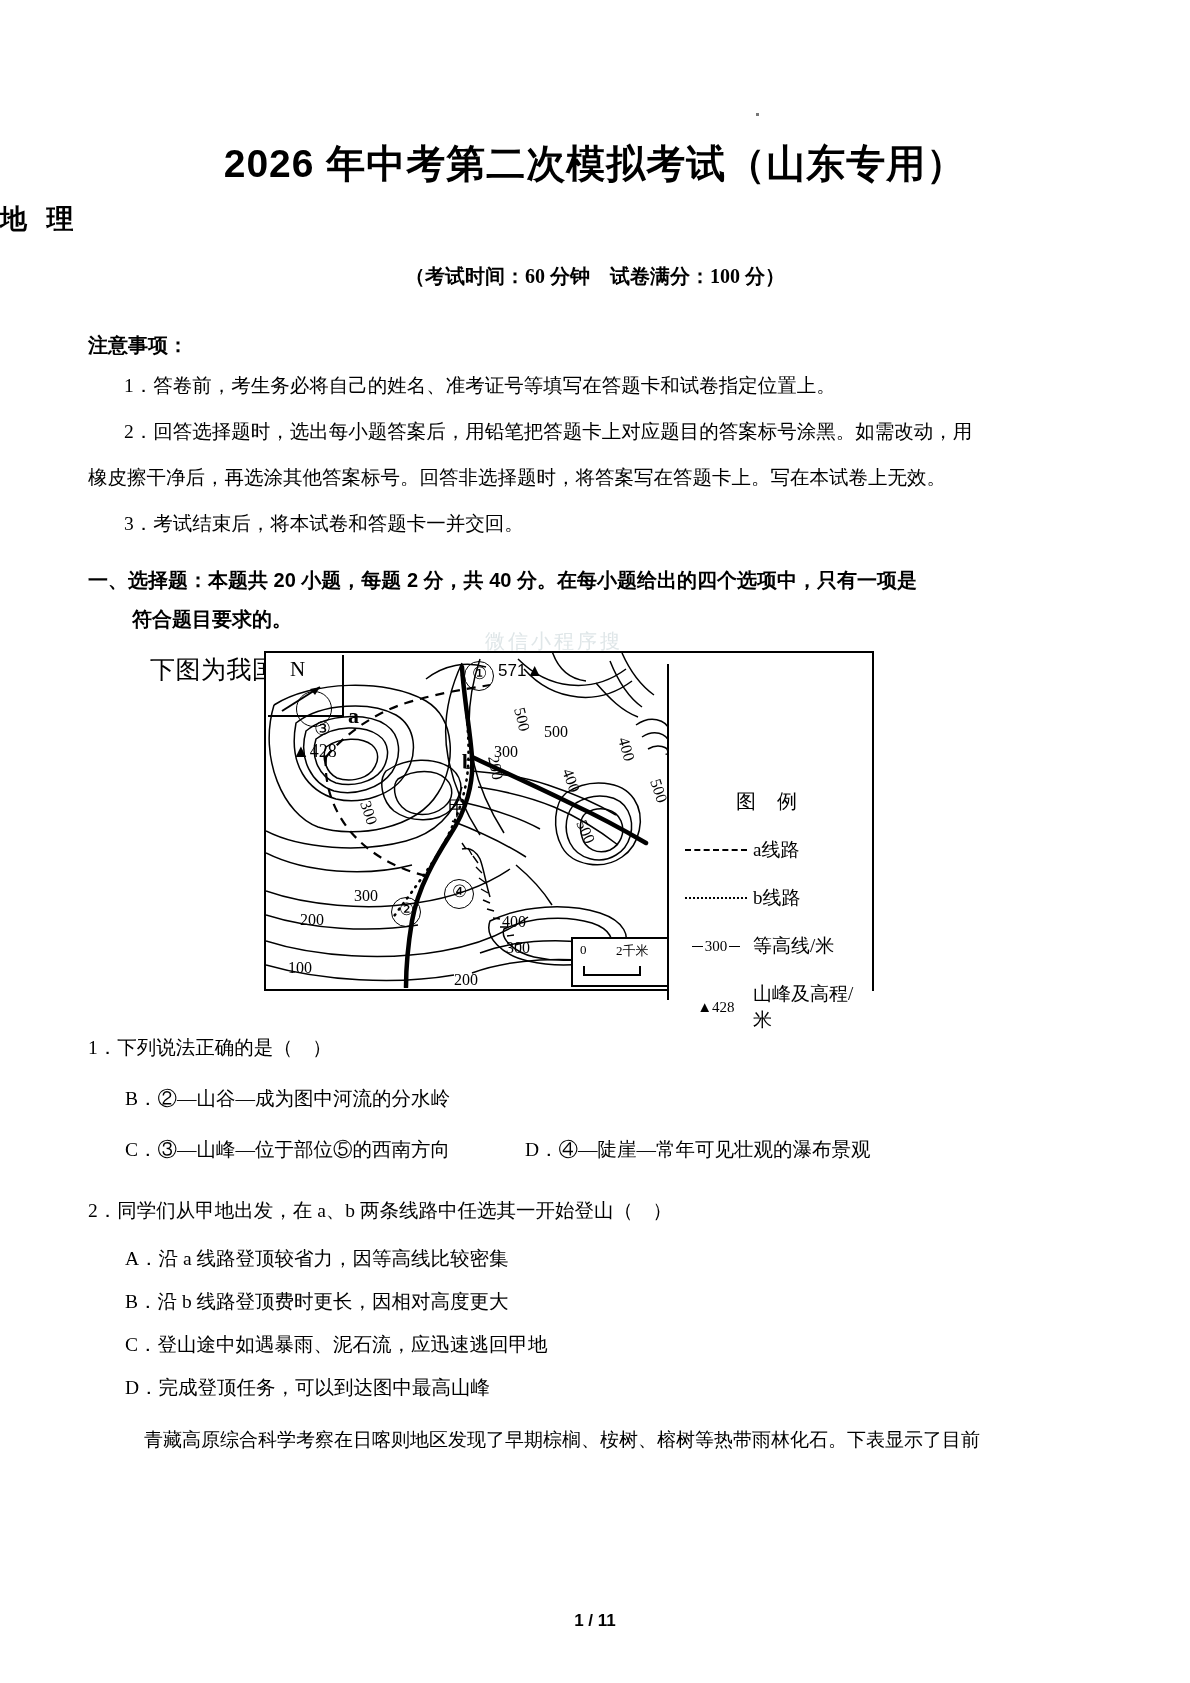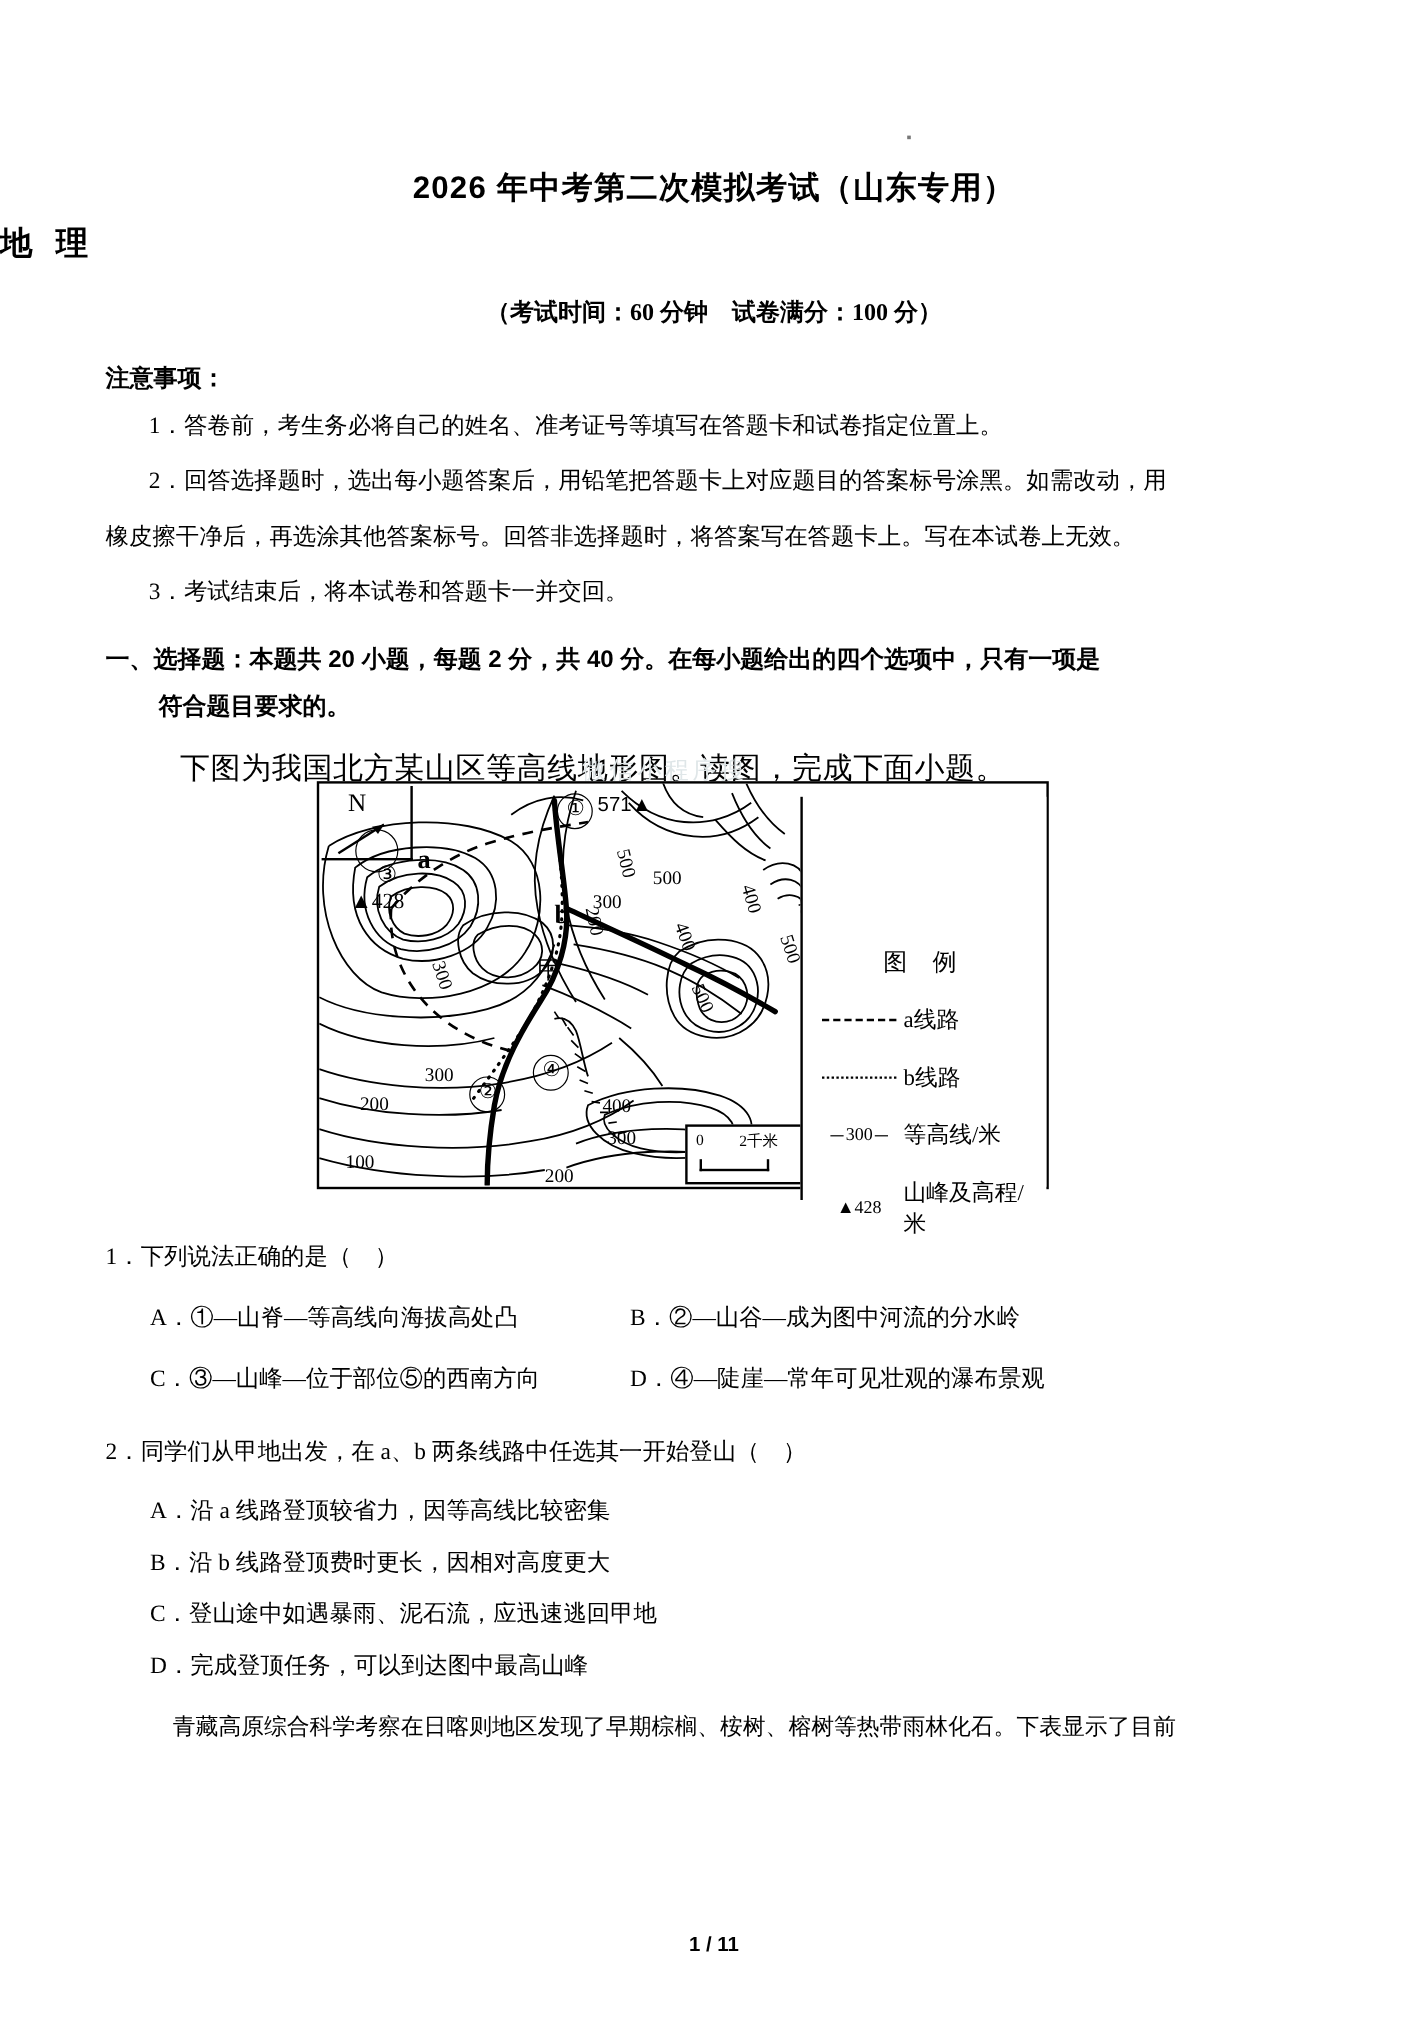"2026 年中考第二次模拟考试（山东专用）" .title { font-size: 26px -> 39px }
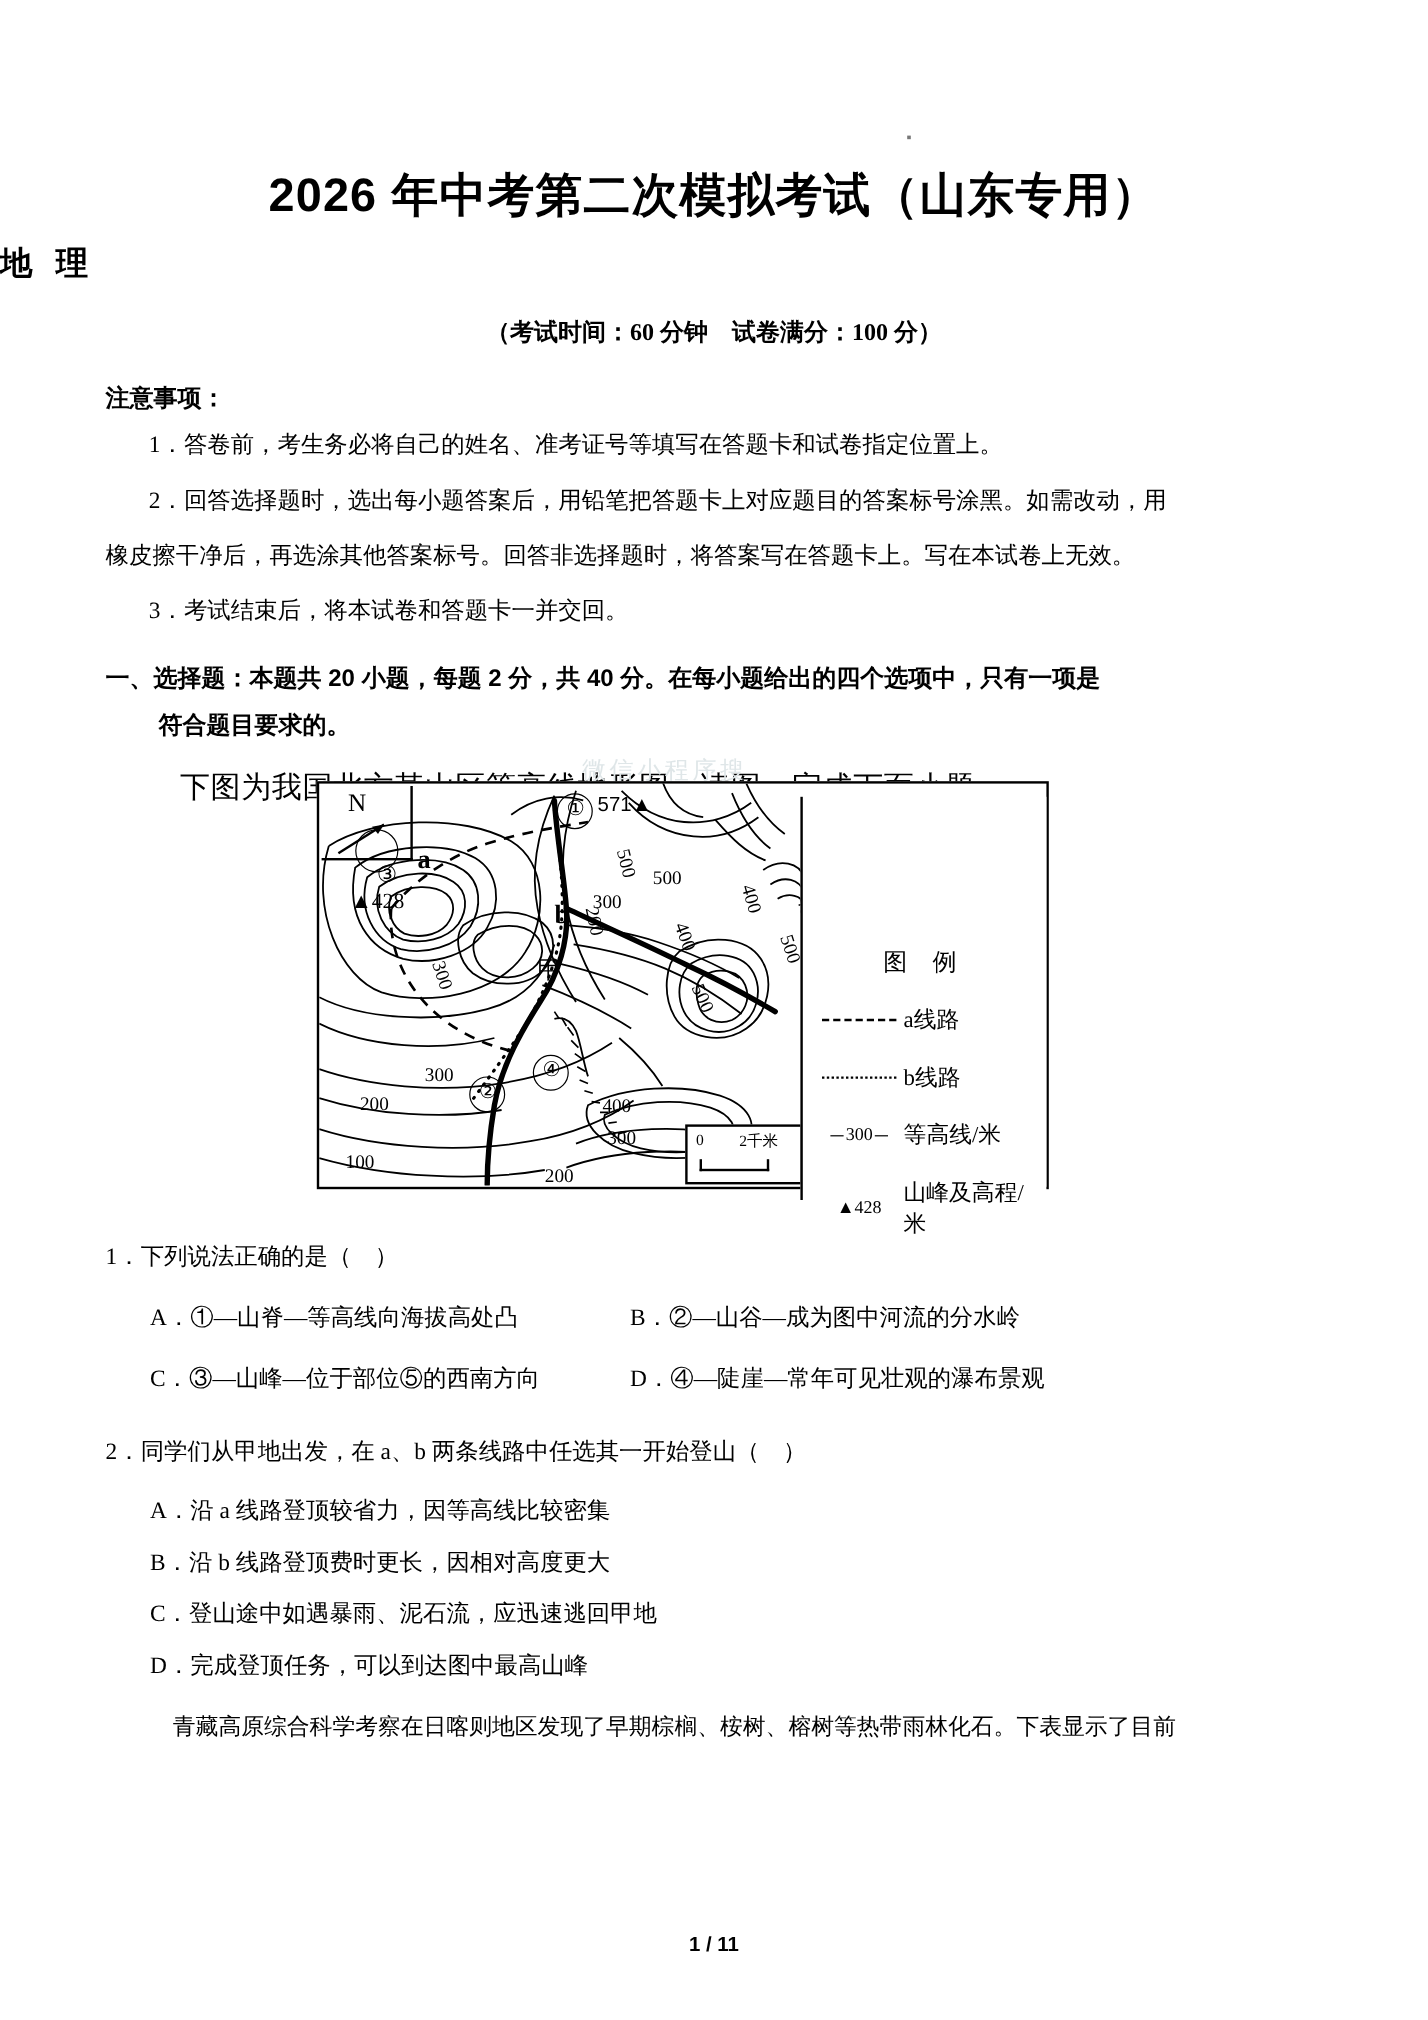"注意事项：" .notice-title { margin: 28px 0 0 88px -> 42px 0 0 88px }
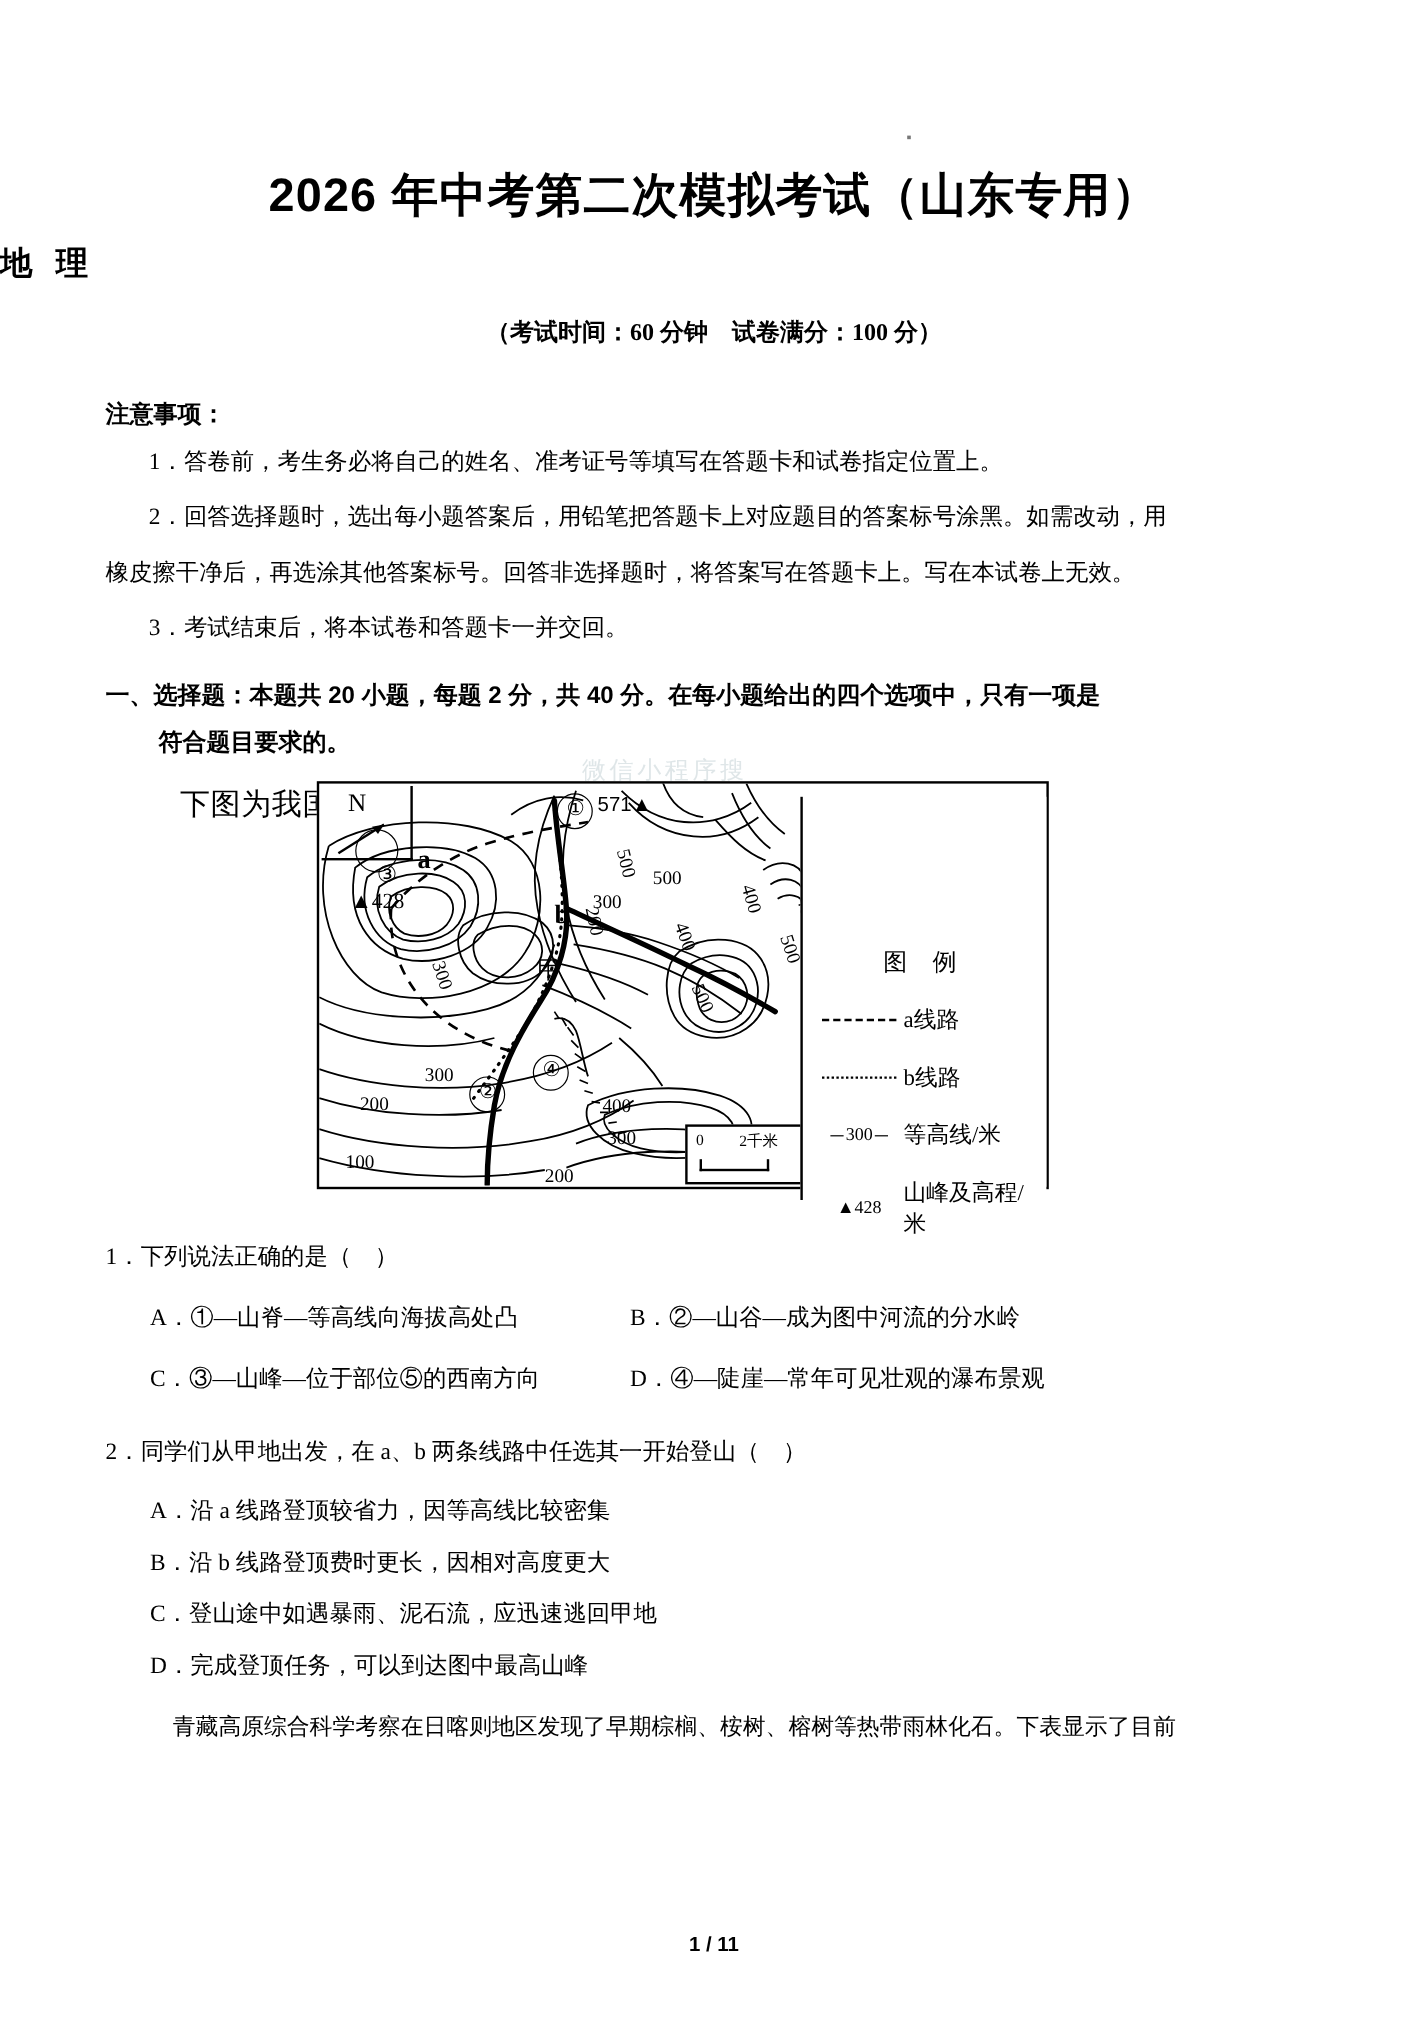"A．①—山脊—等高线向海拔高处凸" span.o1 { html: <span>A．①—山脊—等高线向海拔高处凸</span> -> none }
